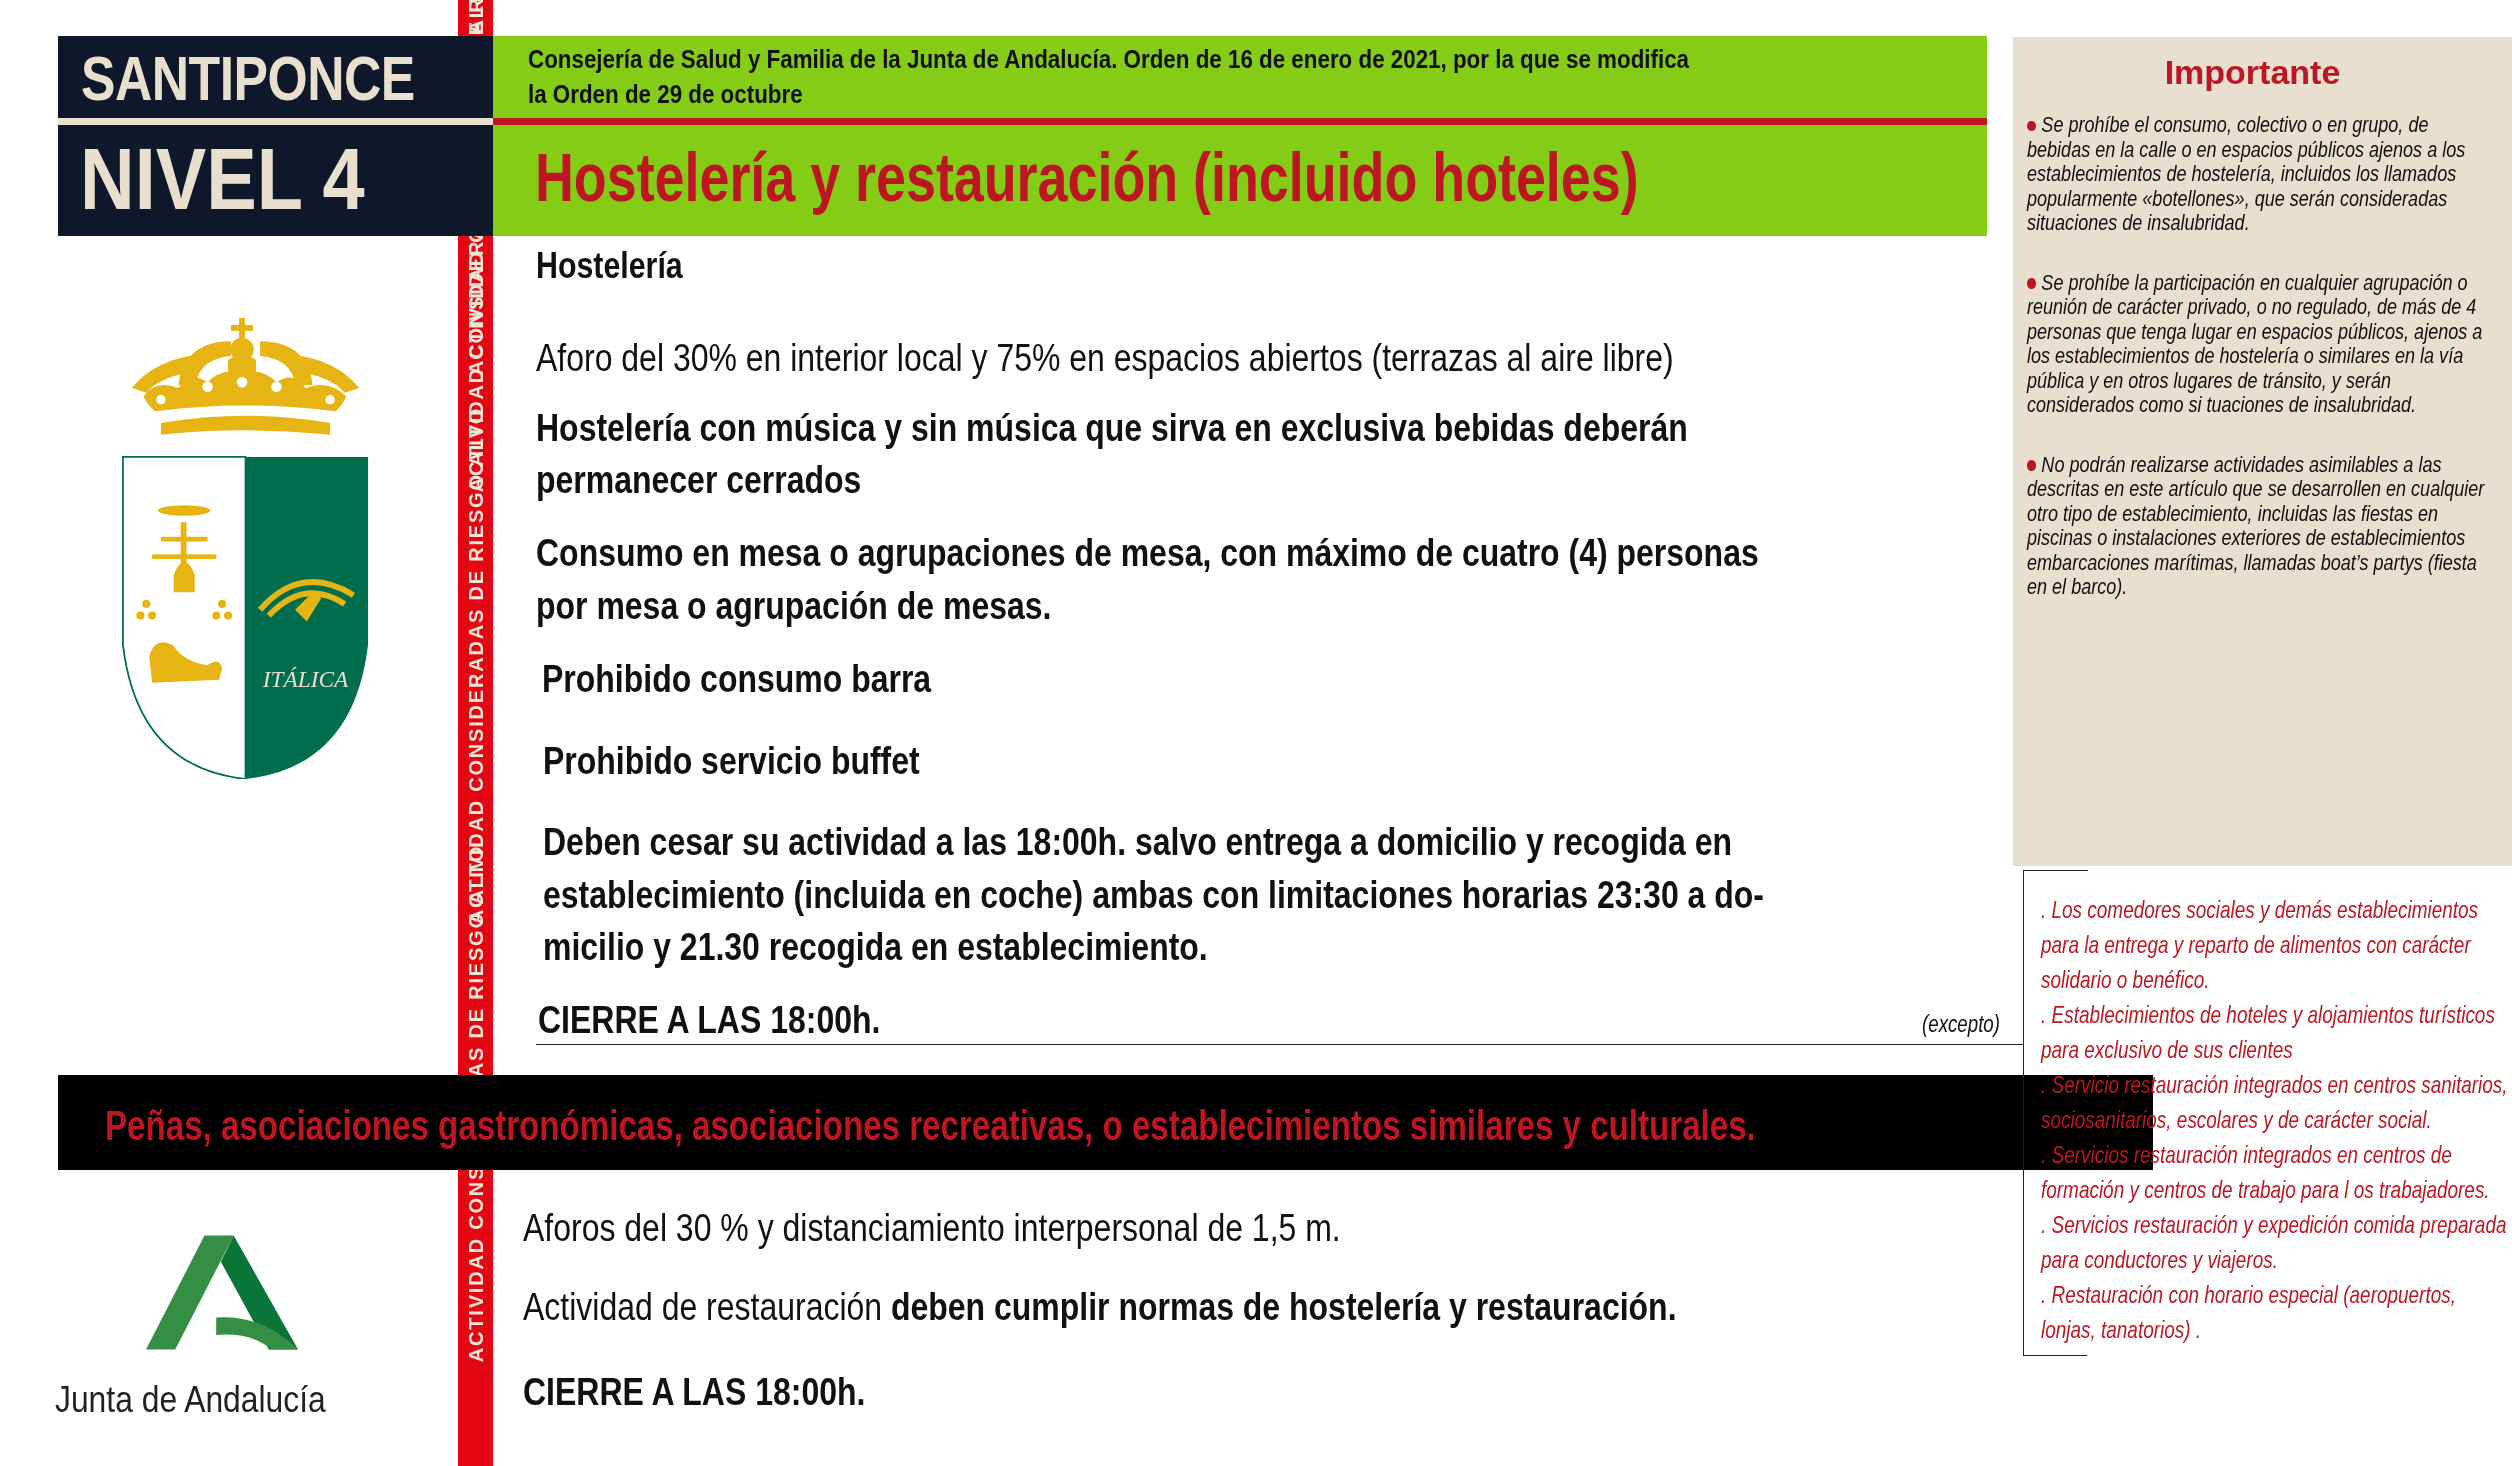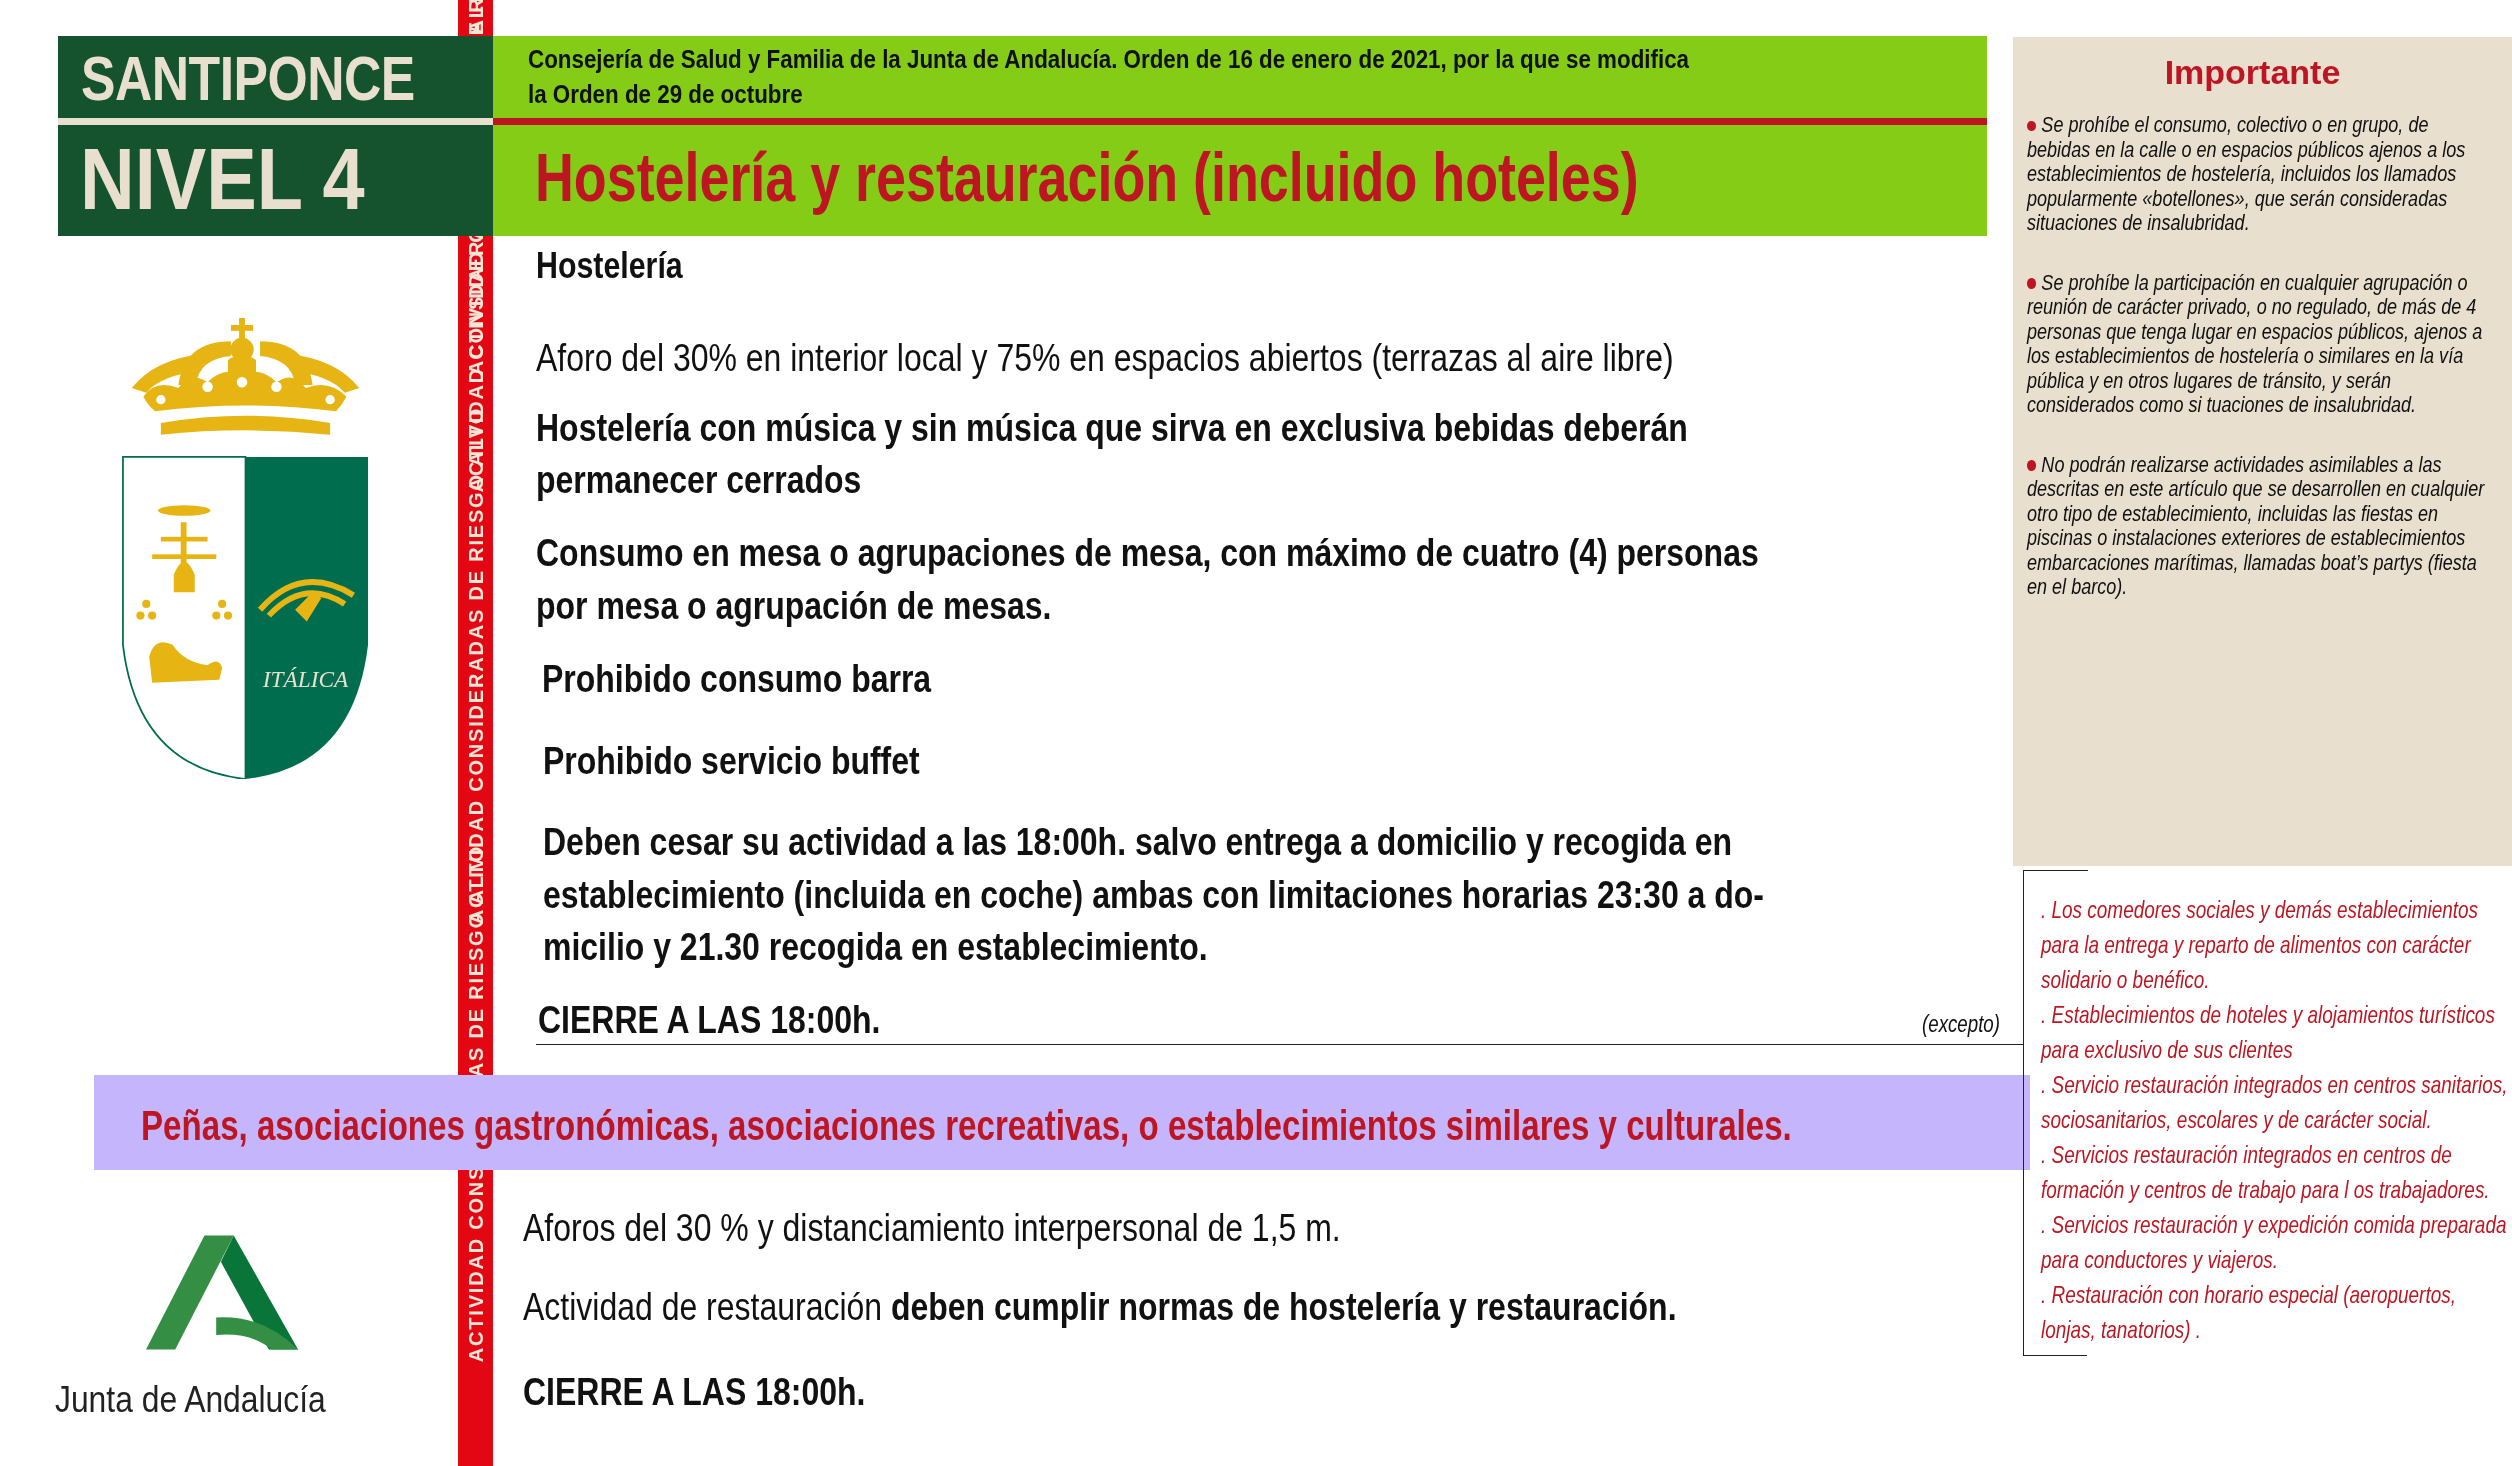"SANTIPONCE" .redbox { background: #14532d -> #0f172a }
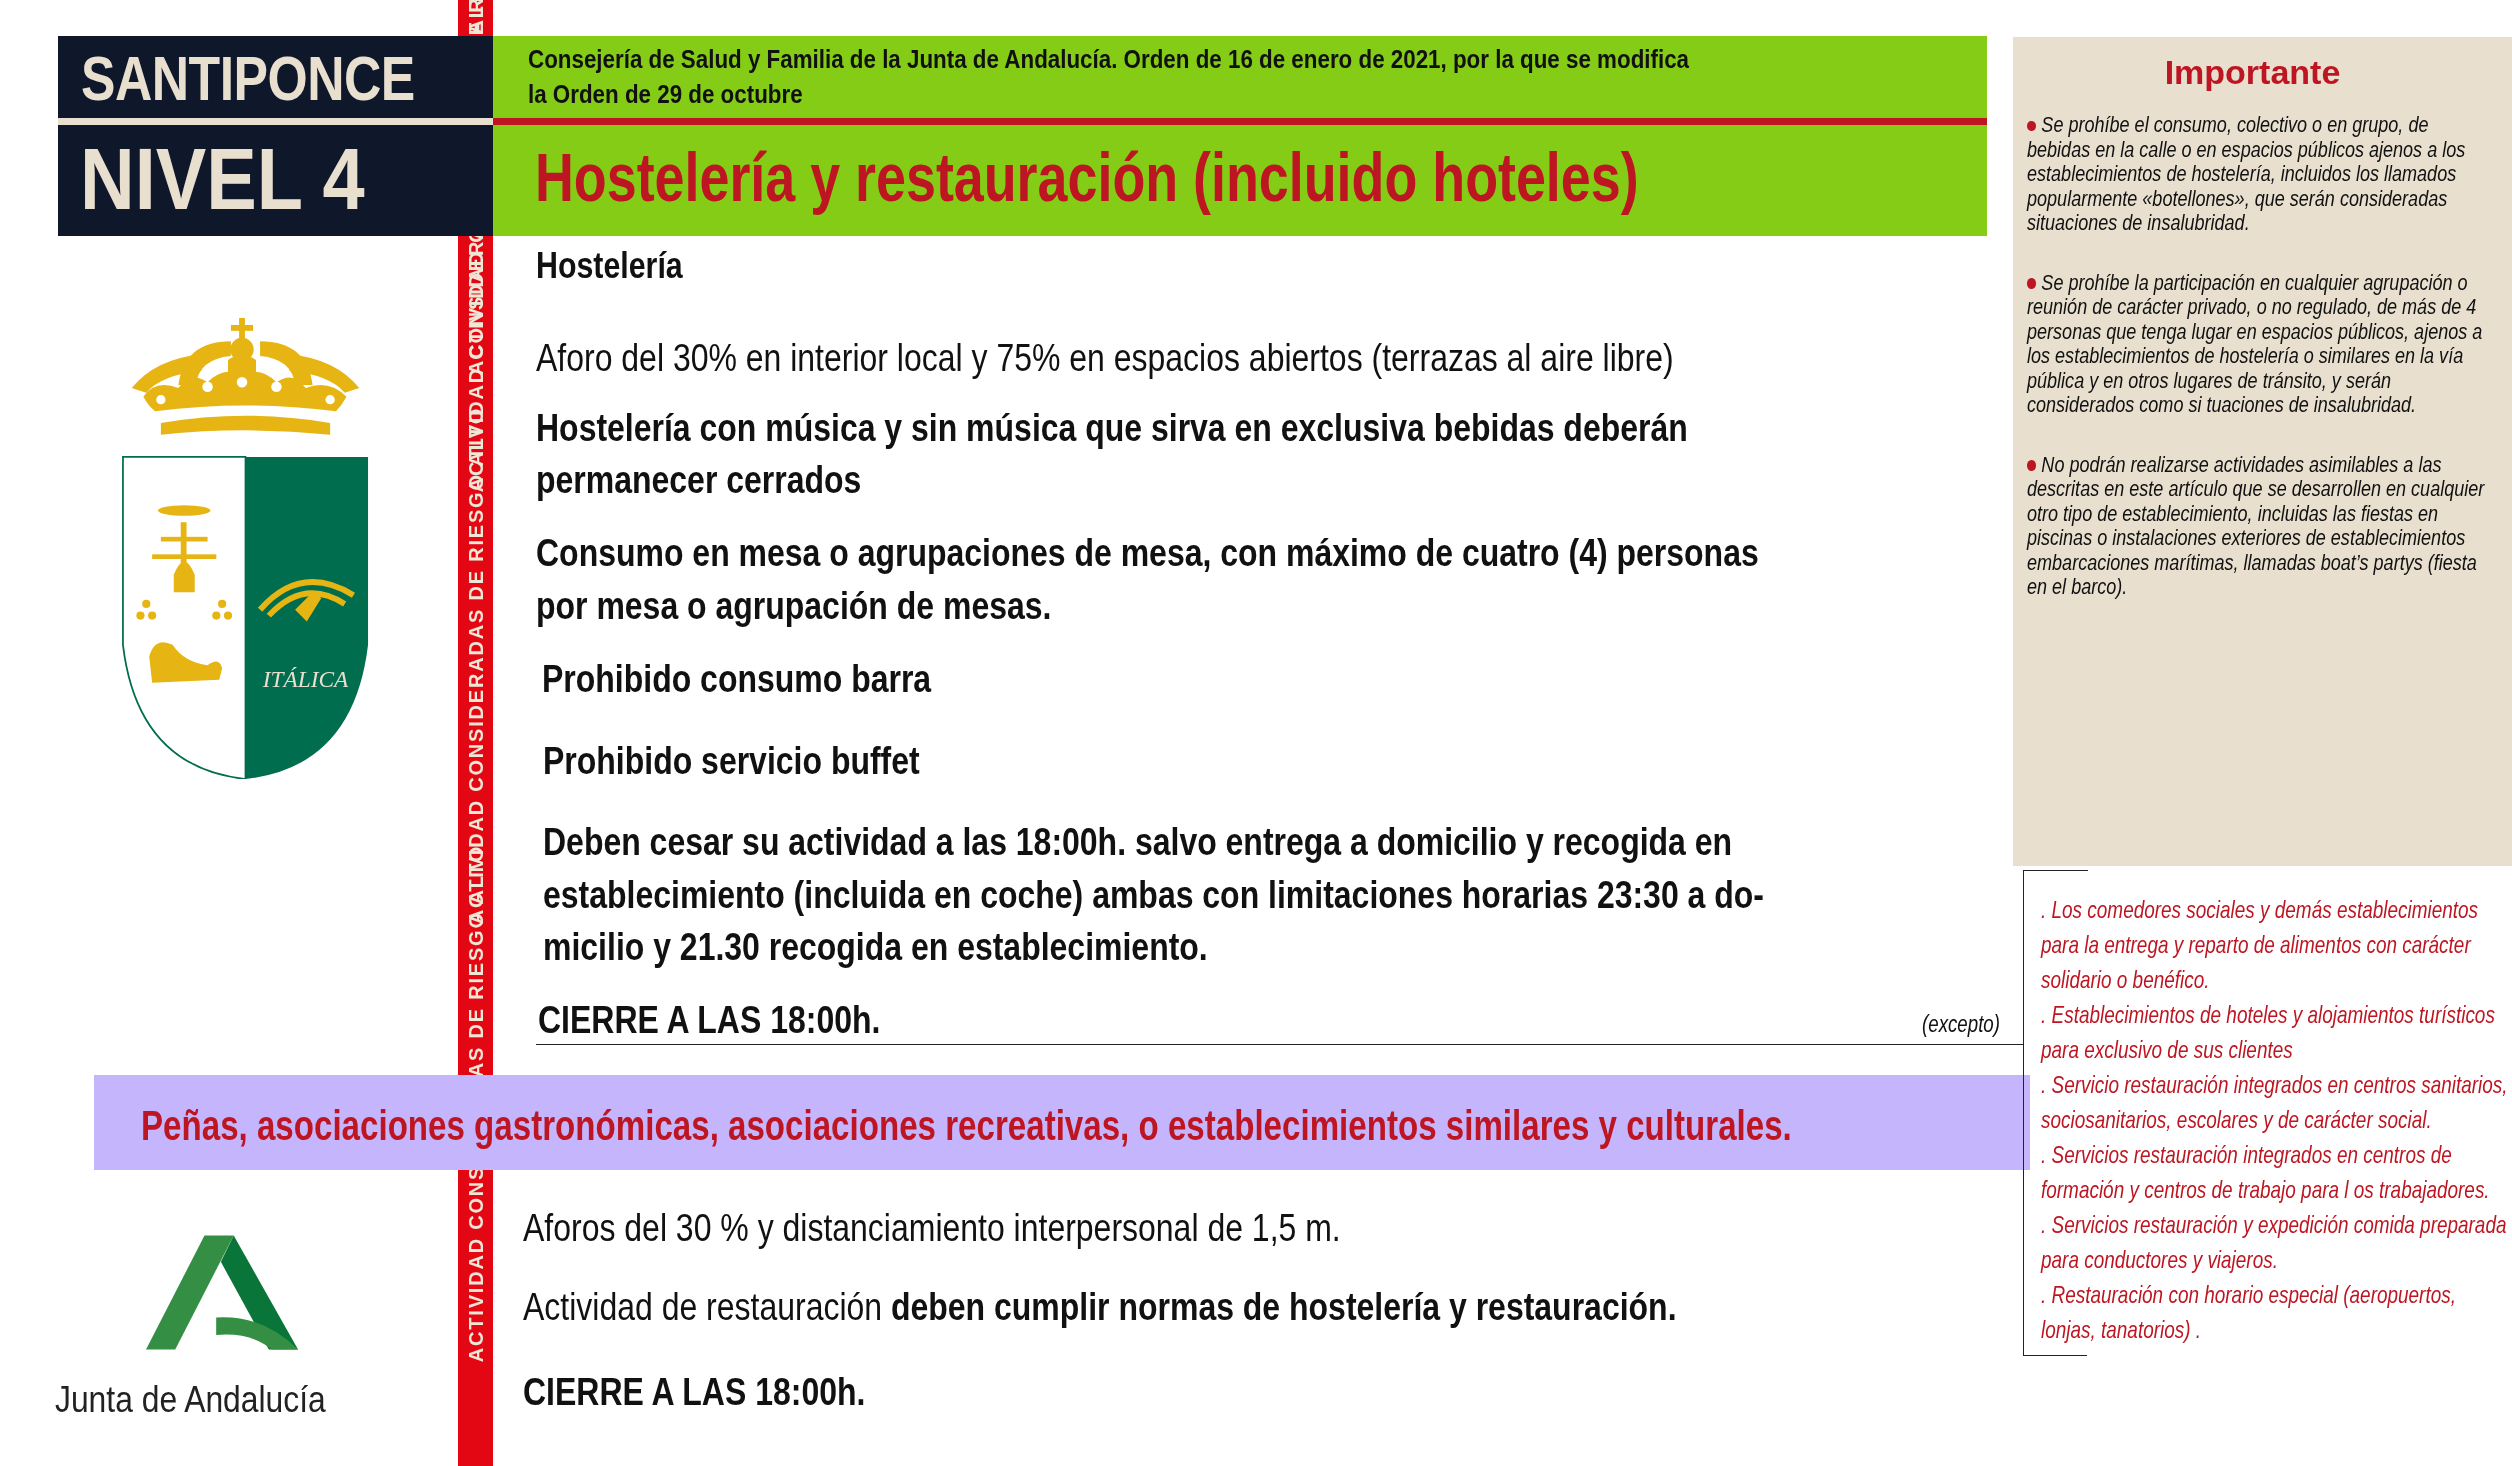"Peñas, asociaciones gastronómicas," .penas { background: #c4b5fd -> #000000; margin-left: 36px -> none; width: 1936px -> 2095px }
